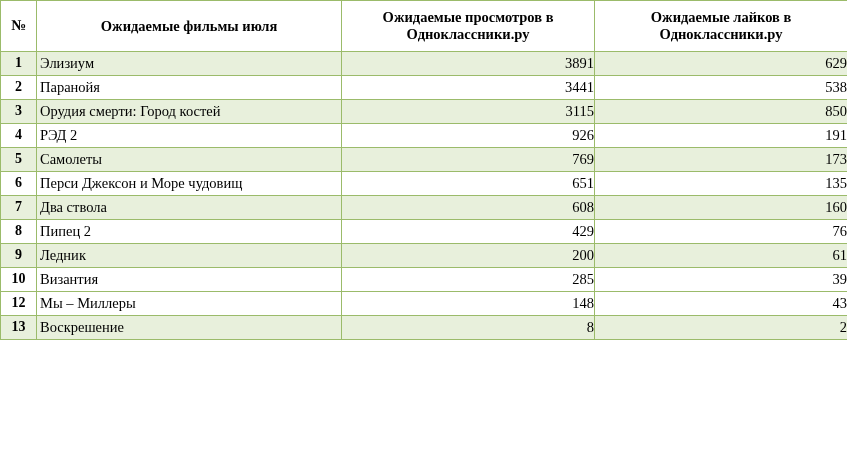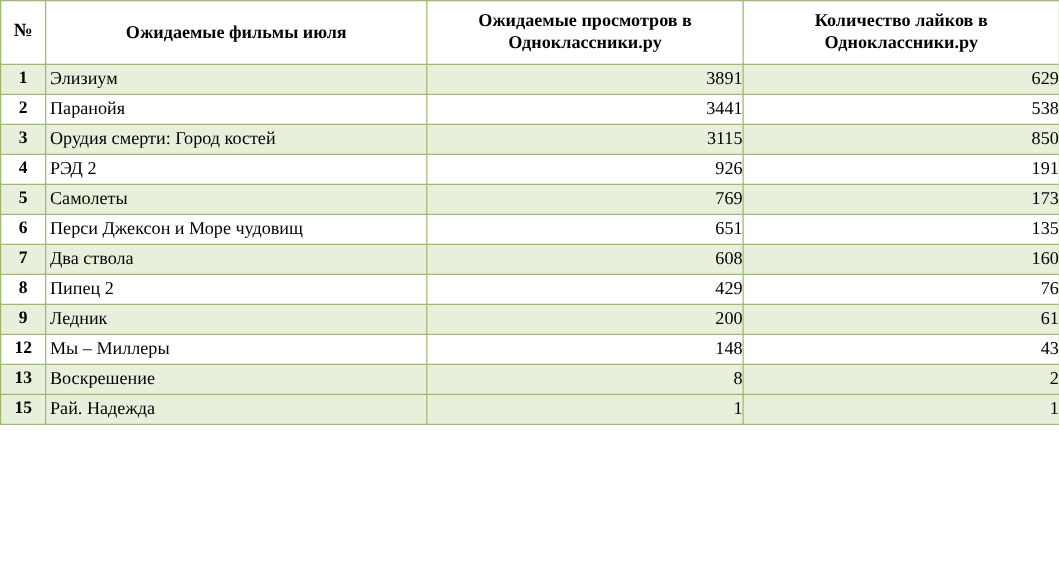"Количество лайков в Одноклассники.ру" th { text: Количество -> Ожидаемые }
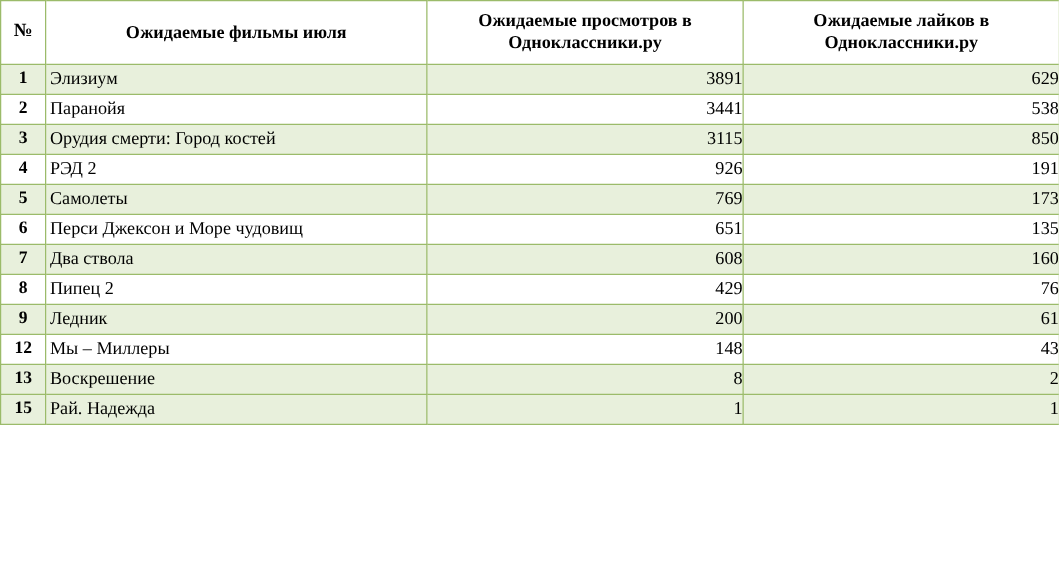"10" tr.plain { html: none -> <tr> <td>10</td> <td>Византия</td> <td>285</td> <td>39</td> </tr> }
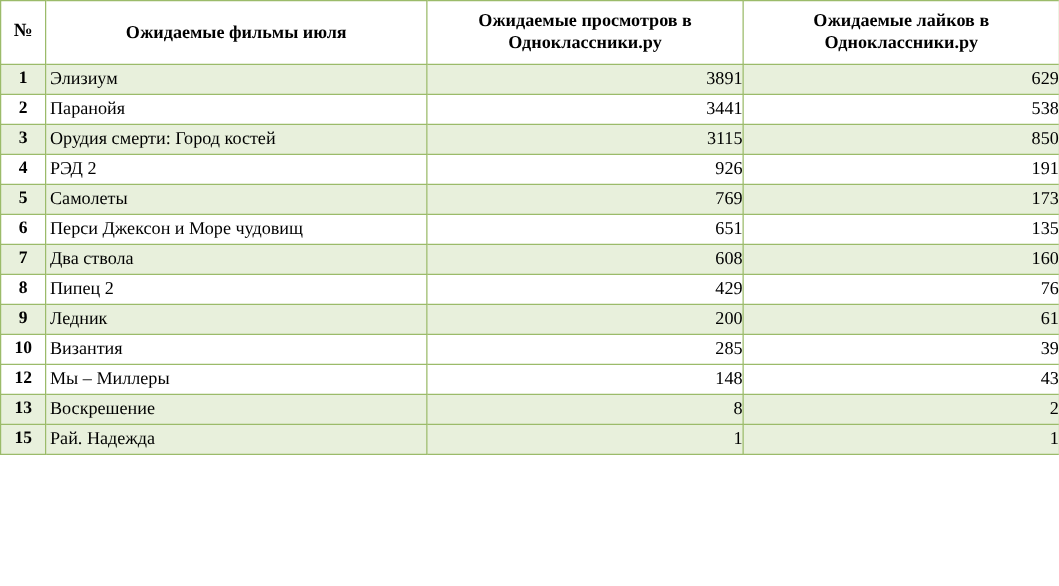"15" tr.shade { html: <tr> <td>15</td> <td>Рай. Надежда</td> <td>1</td> <td>1</td> </tr> -> none }
